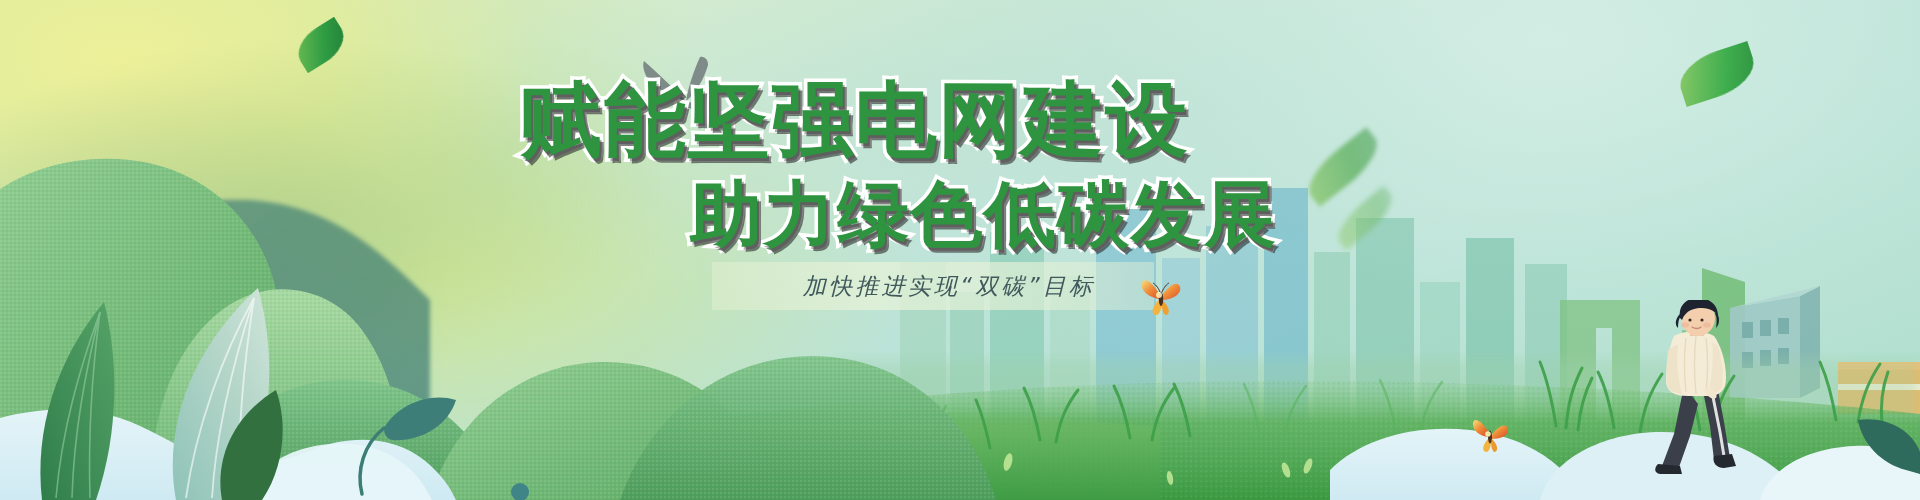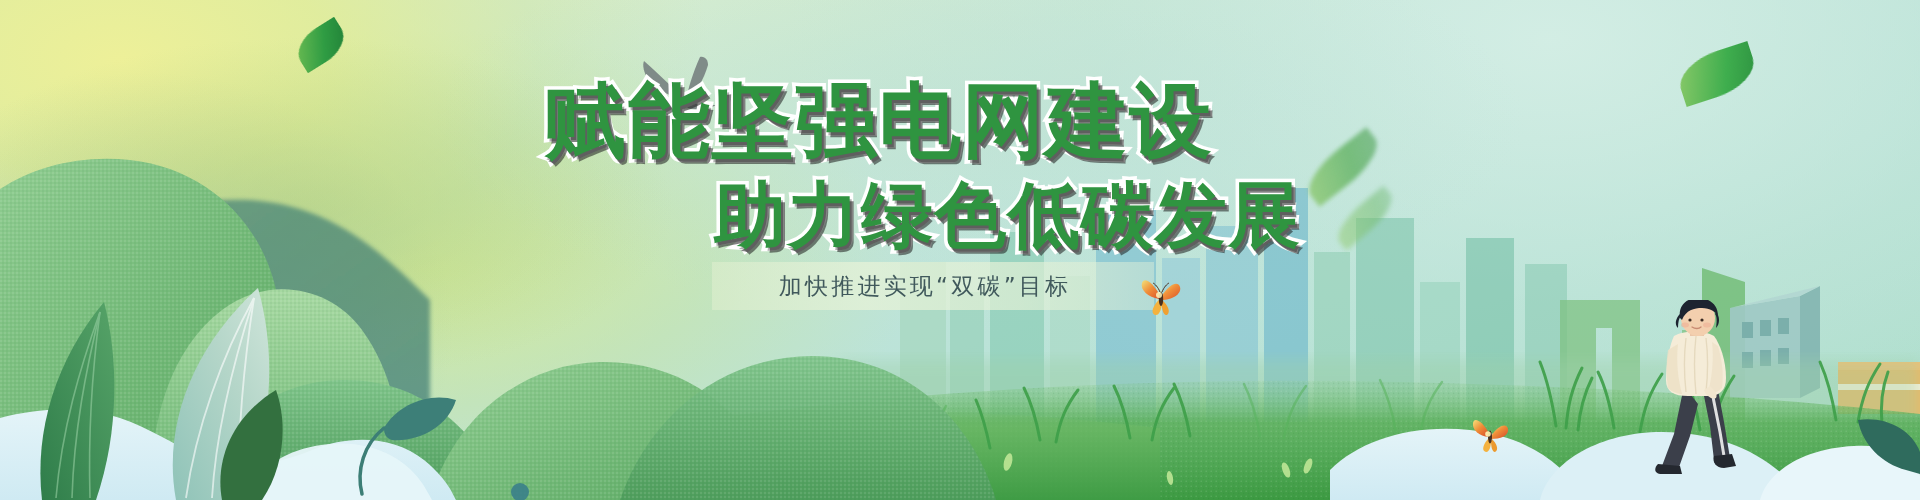"赋能坚强电网建设" .title-line { font-family: Liberation Sans, sans-serif -> Liberation Serif, serif; margin-left: 24px -> none }
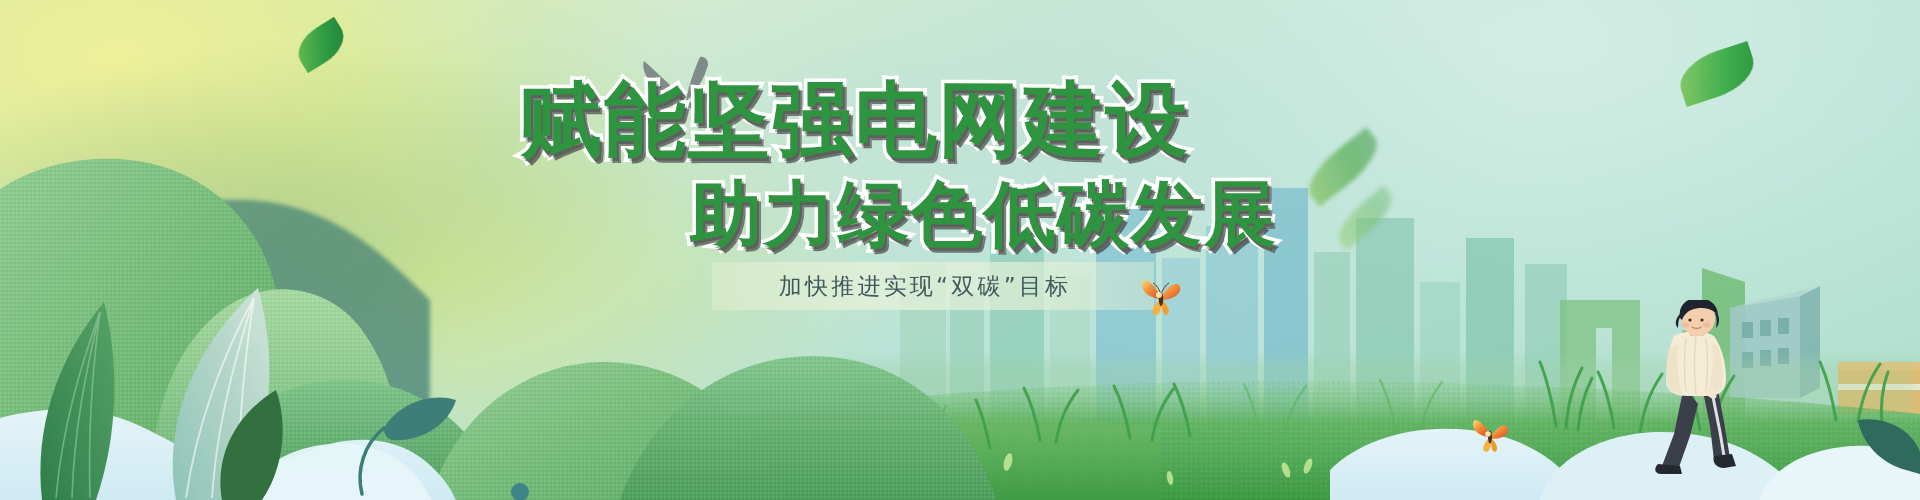"加快推进实现“双碳”目标" #subtitle-text { font-style: none -> italic; left: 704px -> 728px }
